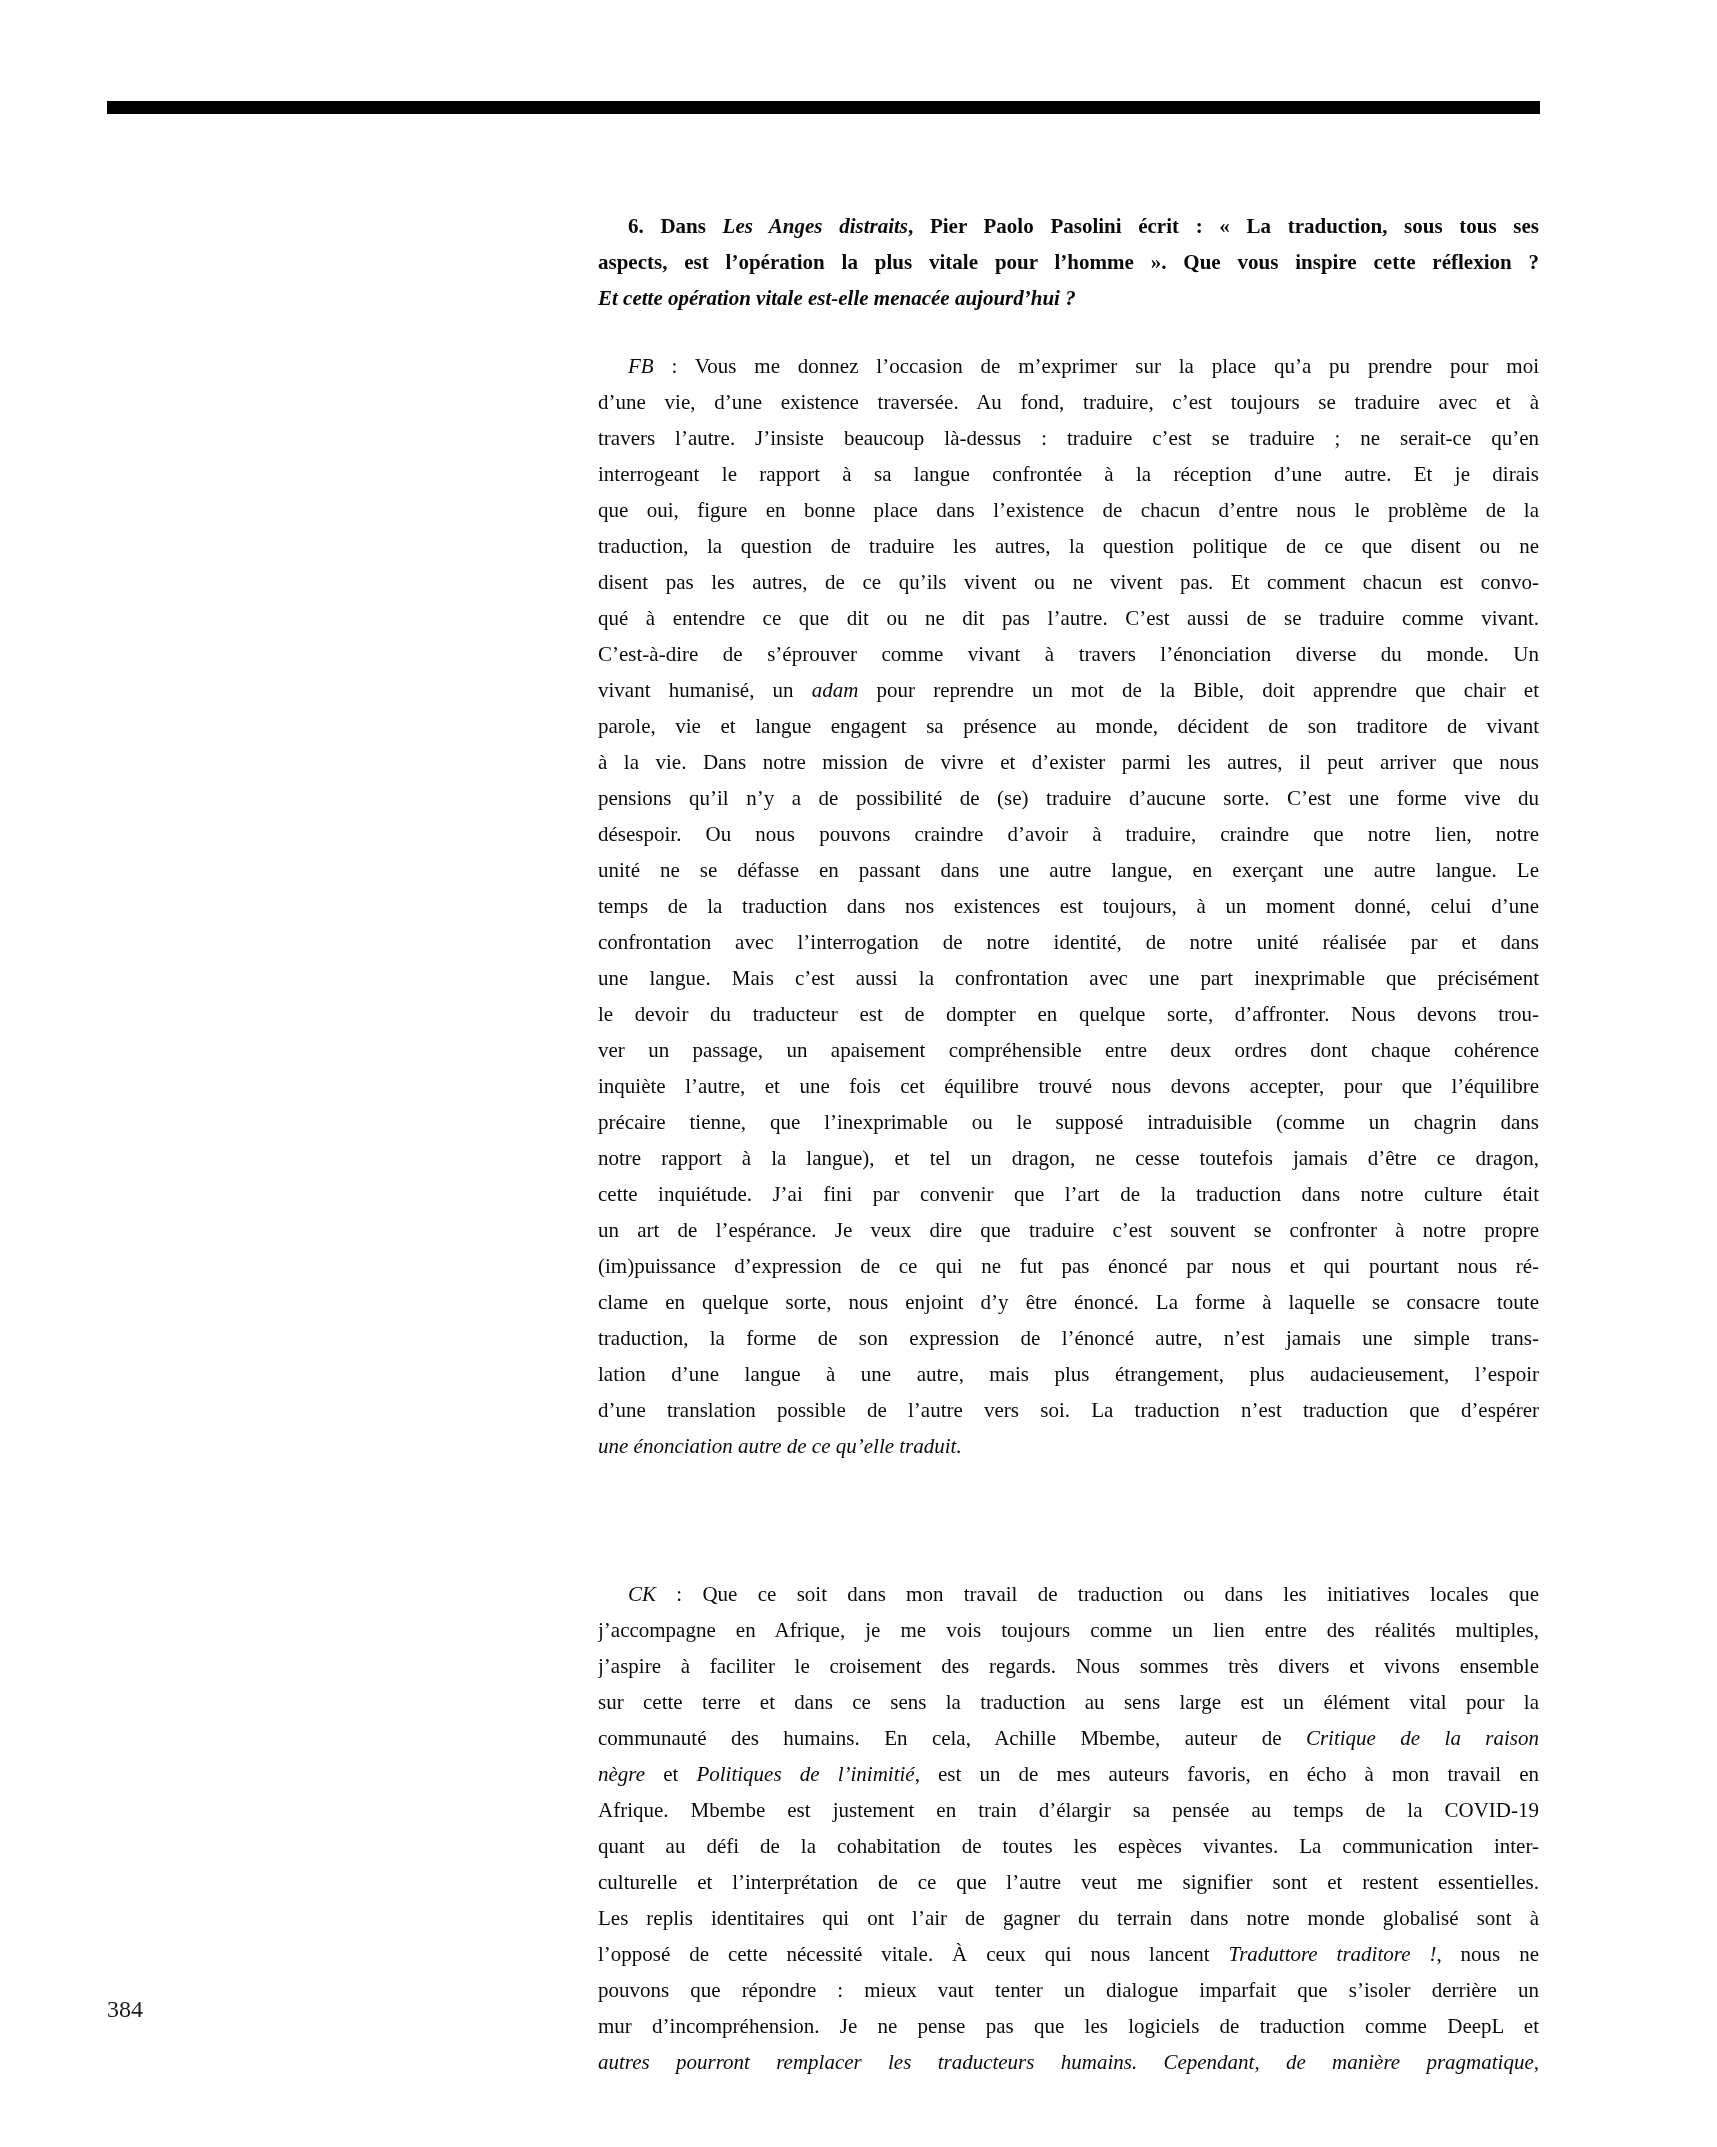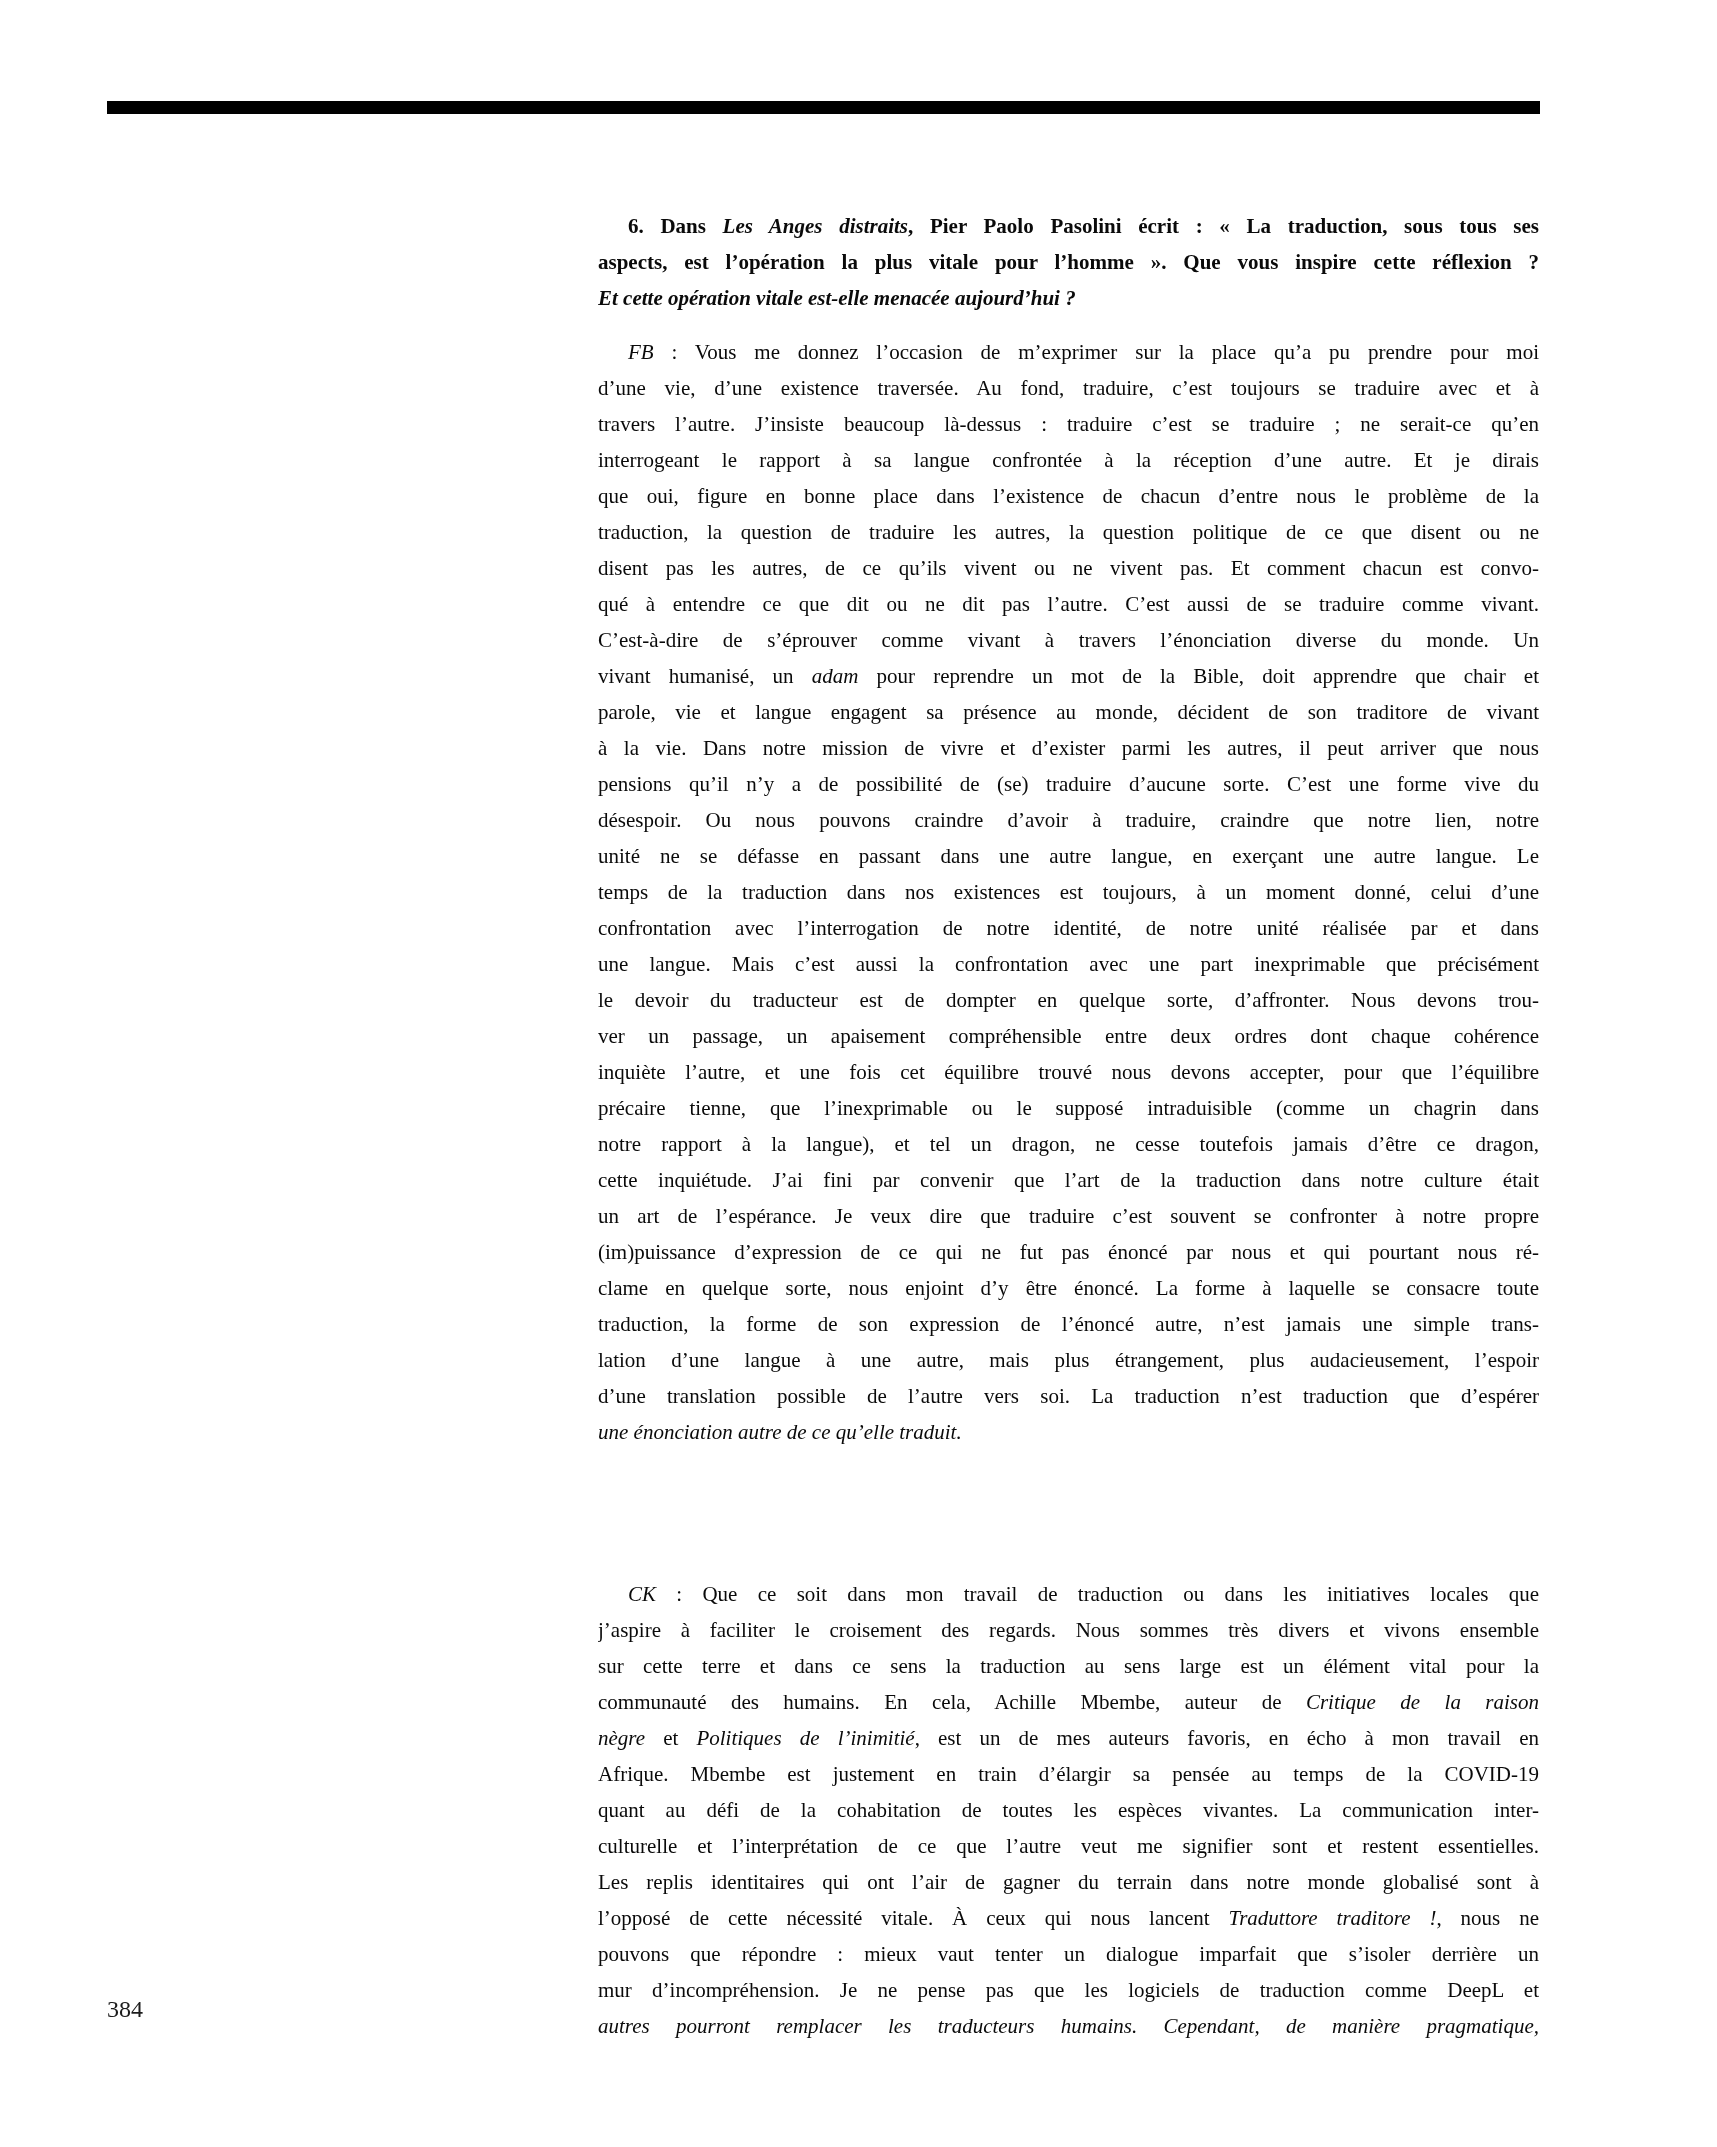"FB : Vous me donnez" .fb-block { top: 334px -> 348px }
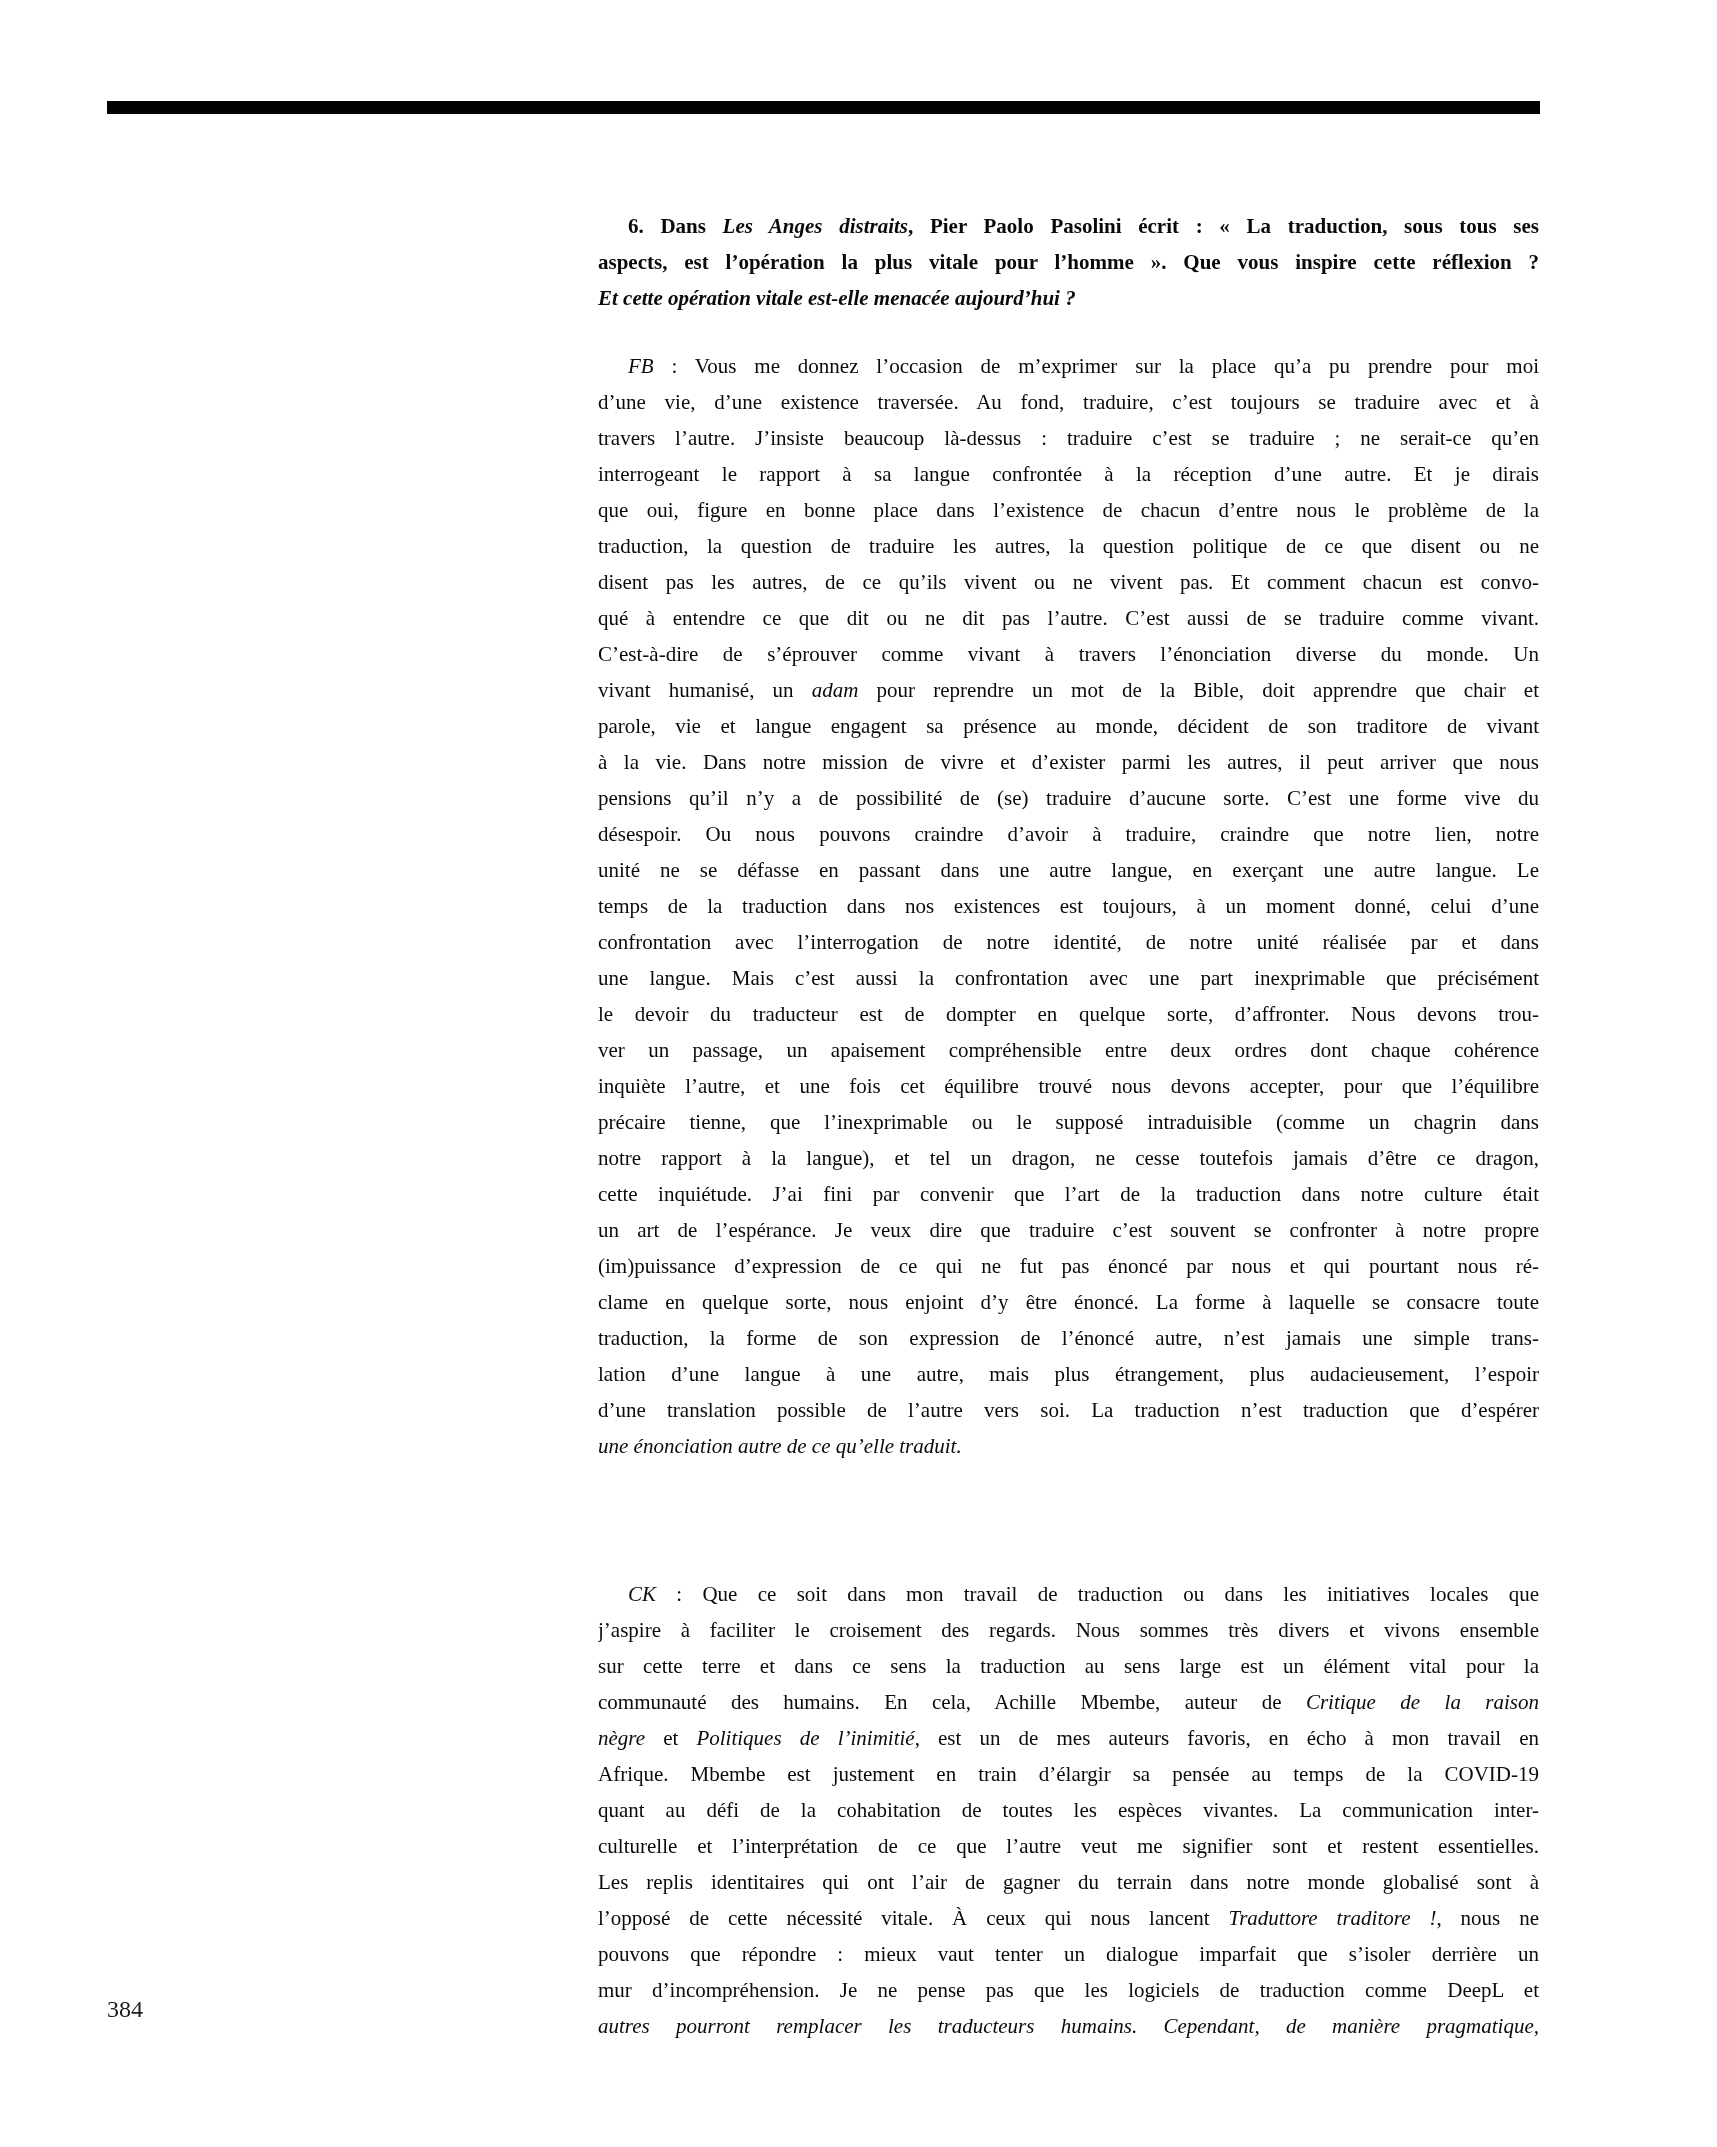"j’accompagne en Afrique, je me" div.line { html: none -> <div>j’accompagne en Afrique, je me vois toujours comme un lien entre des réalités multiples,</div> }
